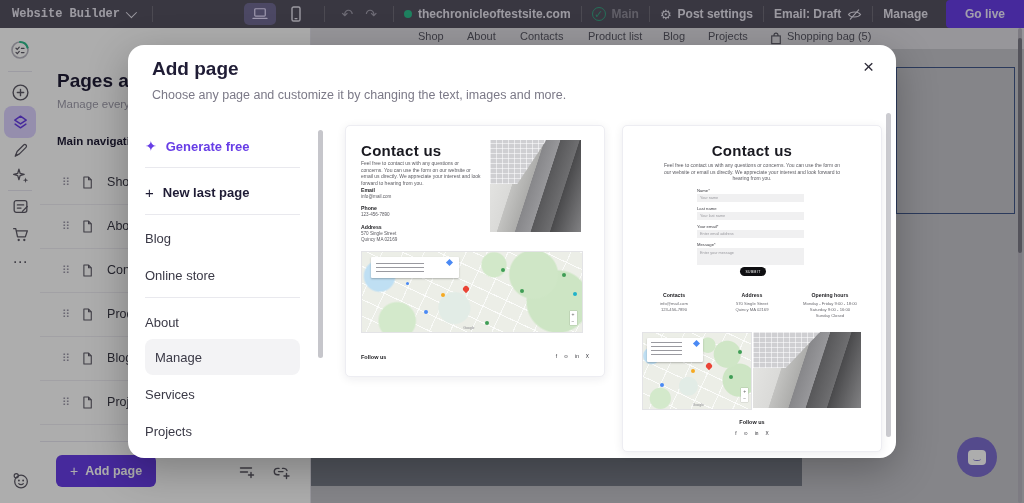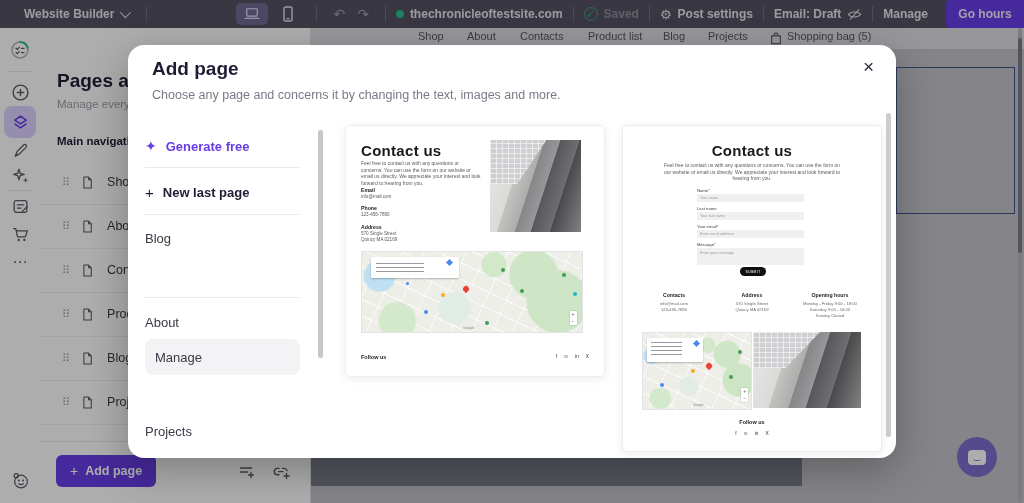"Website Builder" .wb-menu { font-family: none -> Liberation Mono, monospace; margin-left: 24px -> 12px }
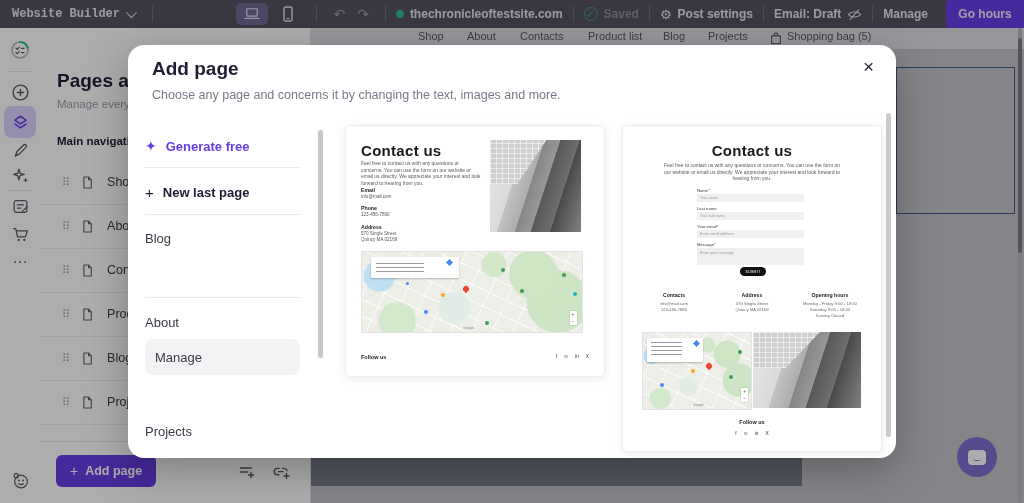"Saved" span { text: Saved -> Main }
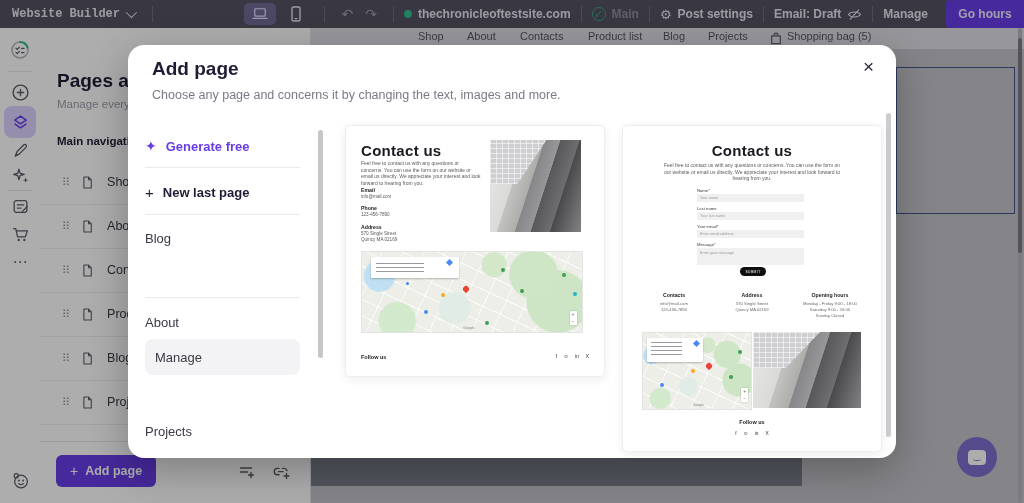"Go hours" span { text: hours -> live }
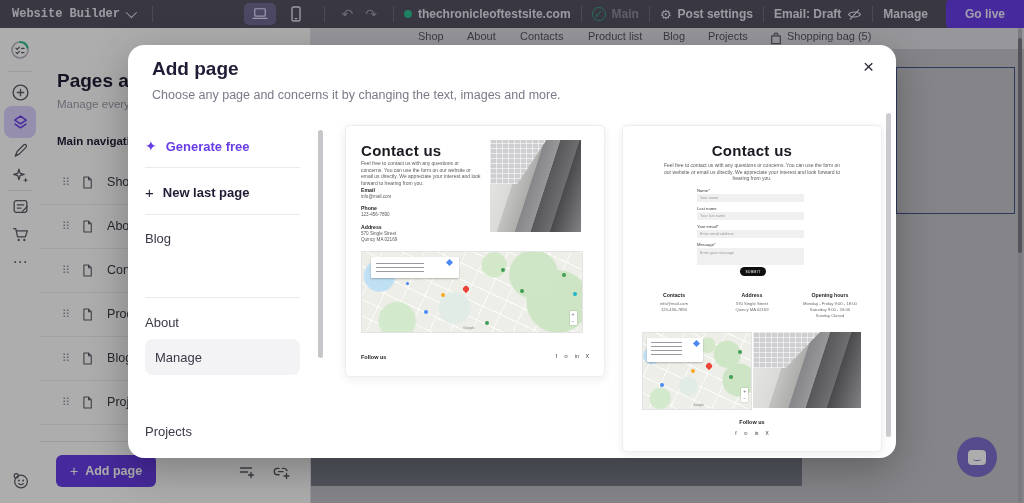"Choose any page and concerns" div.m-sub { text: concerns -> customize }
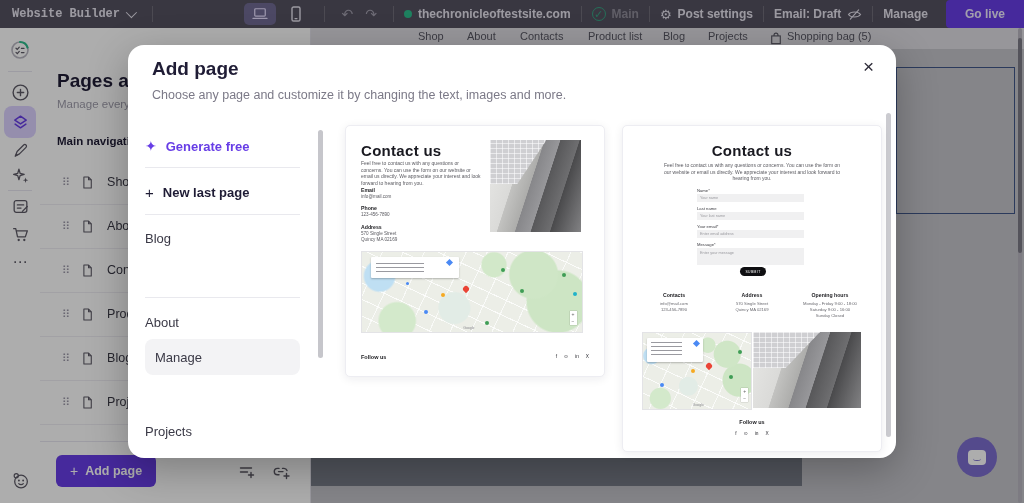"Online store" div.m-nav-item { html: none -> <div> <span>Online store</span> </div> }
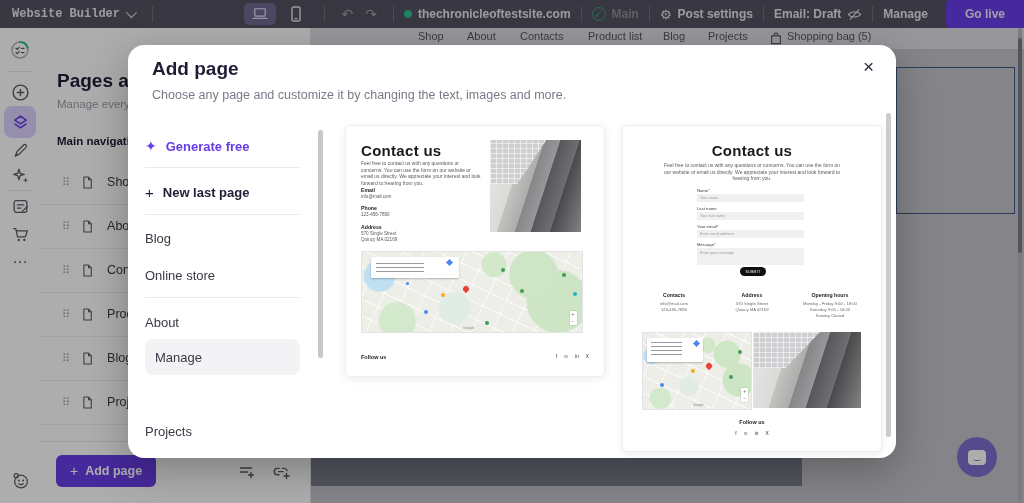"Services" div.m-nav-item { html: none -> <div> <span>Services</span> </div> }
